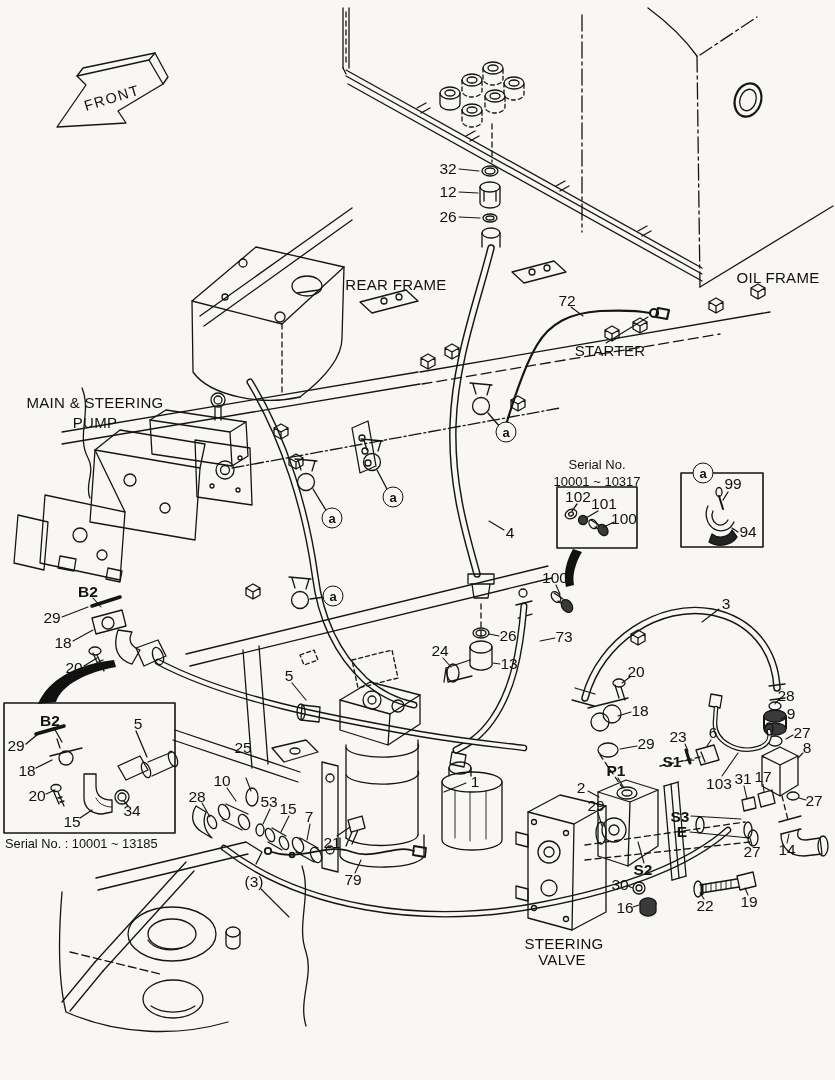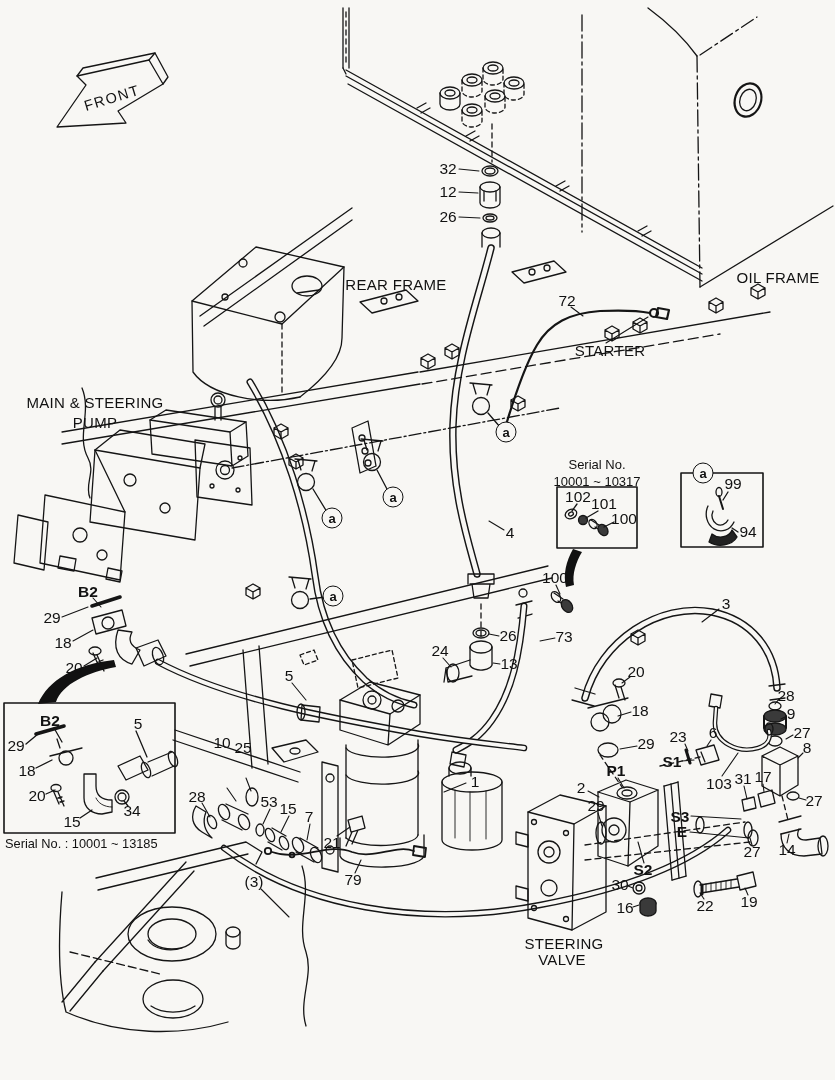"10" div.t { top: 743px -> 781px }
